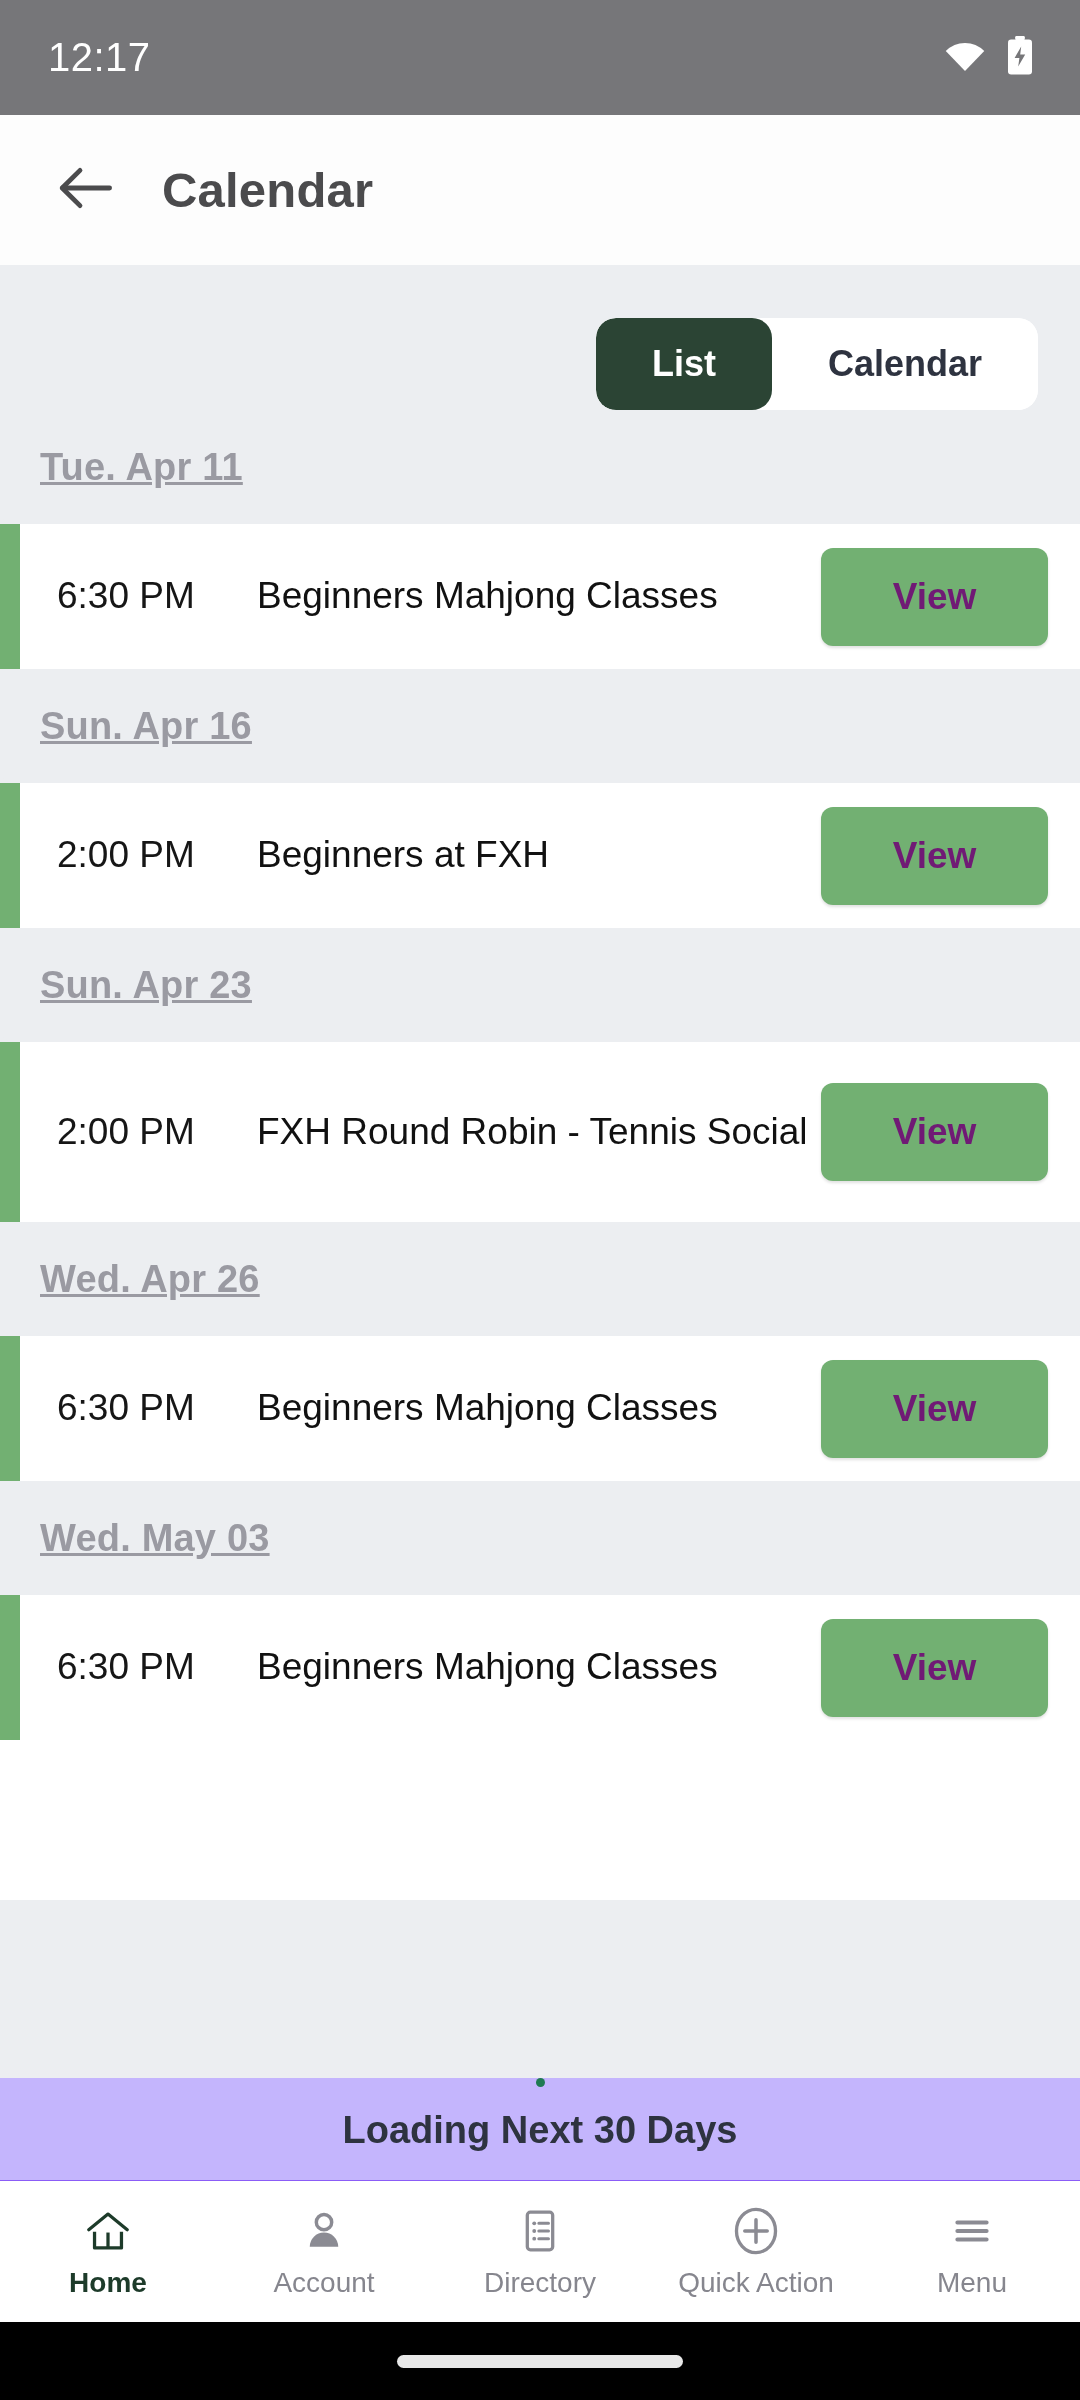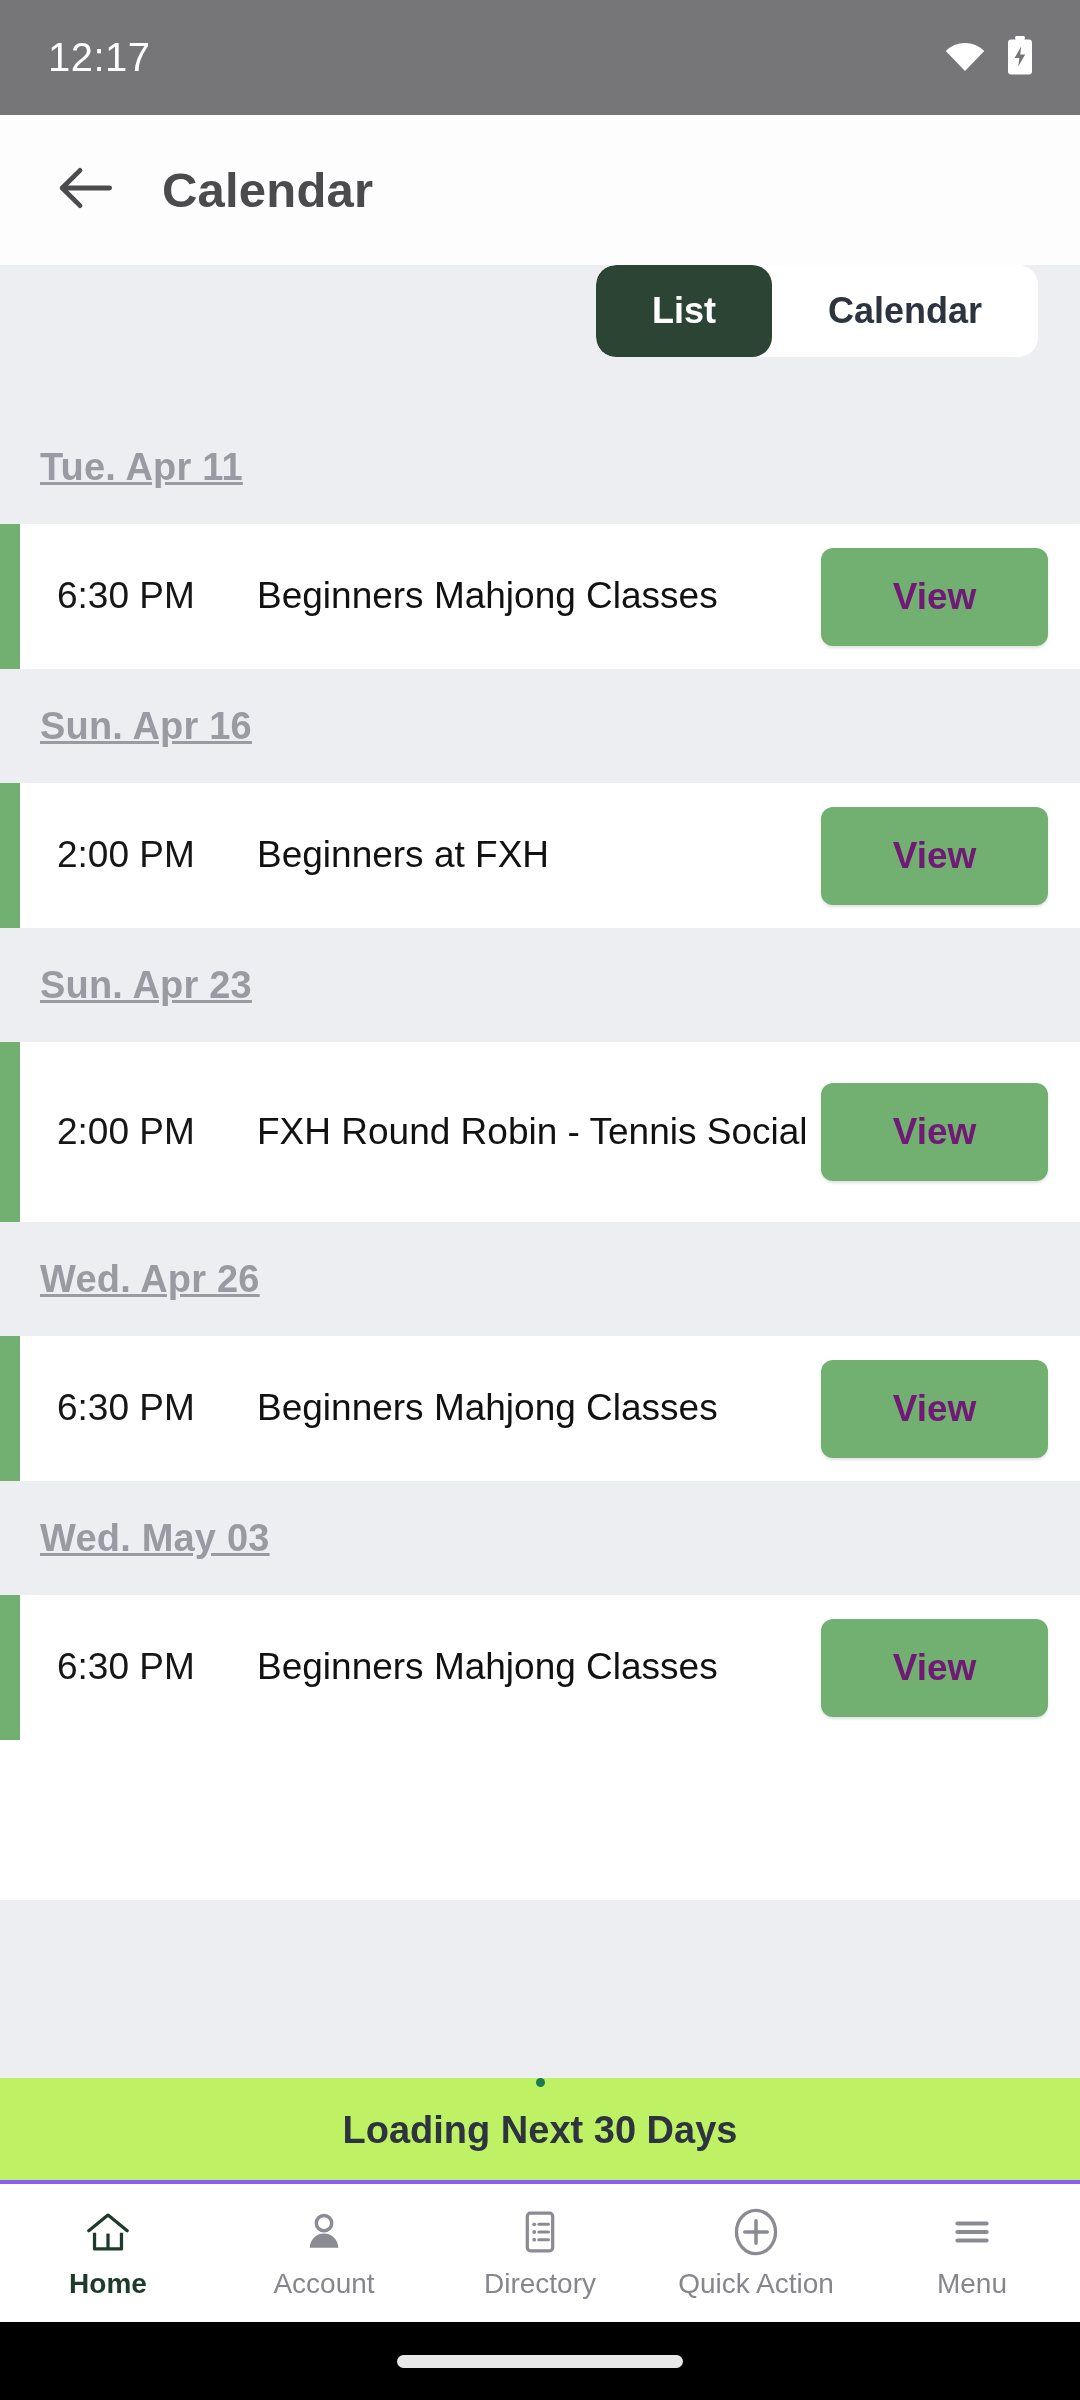"List" .toggle-row { align-items: flex-start -> flex-end }
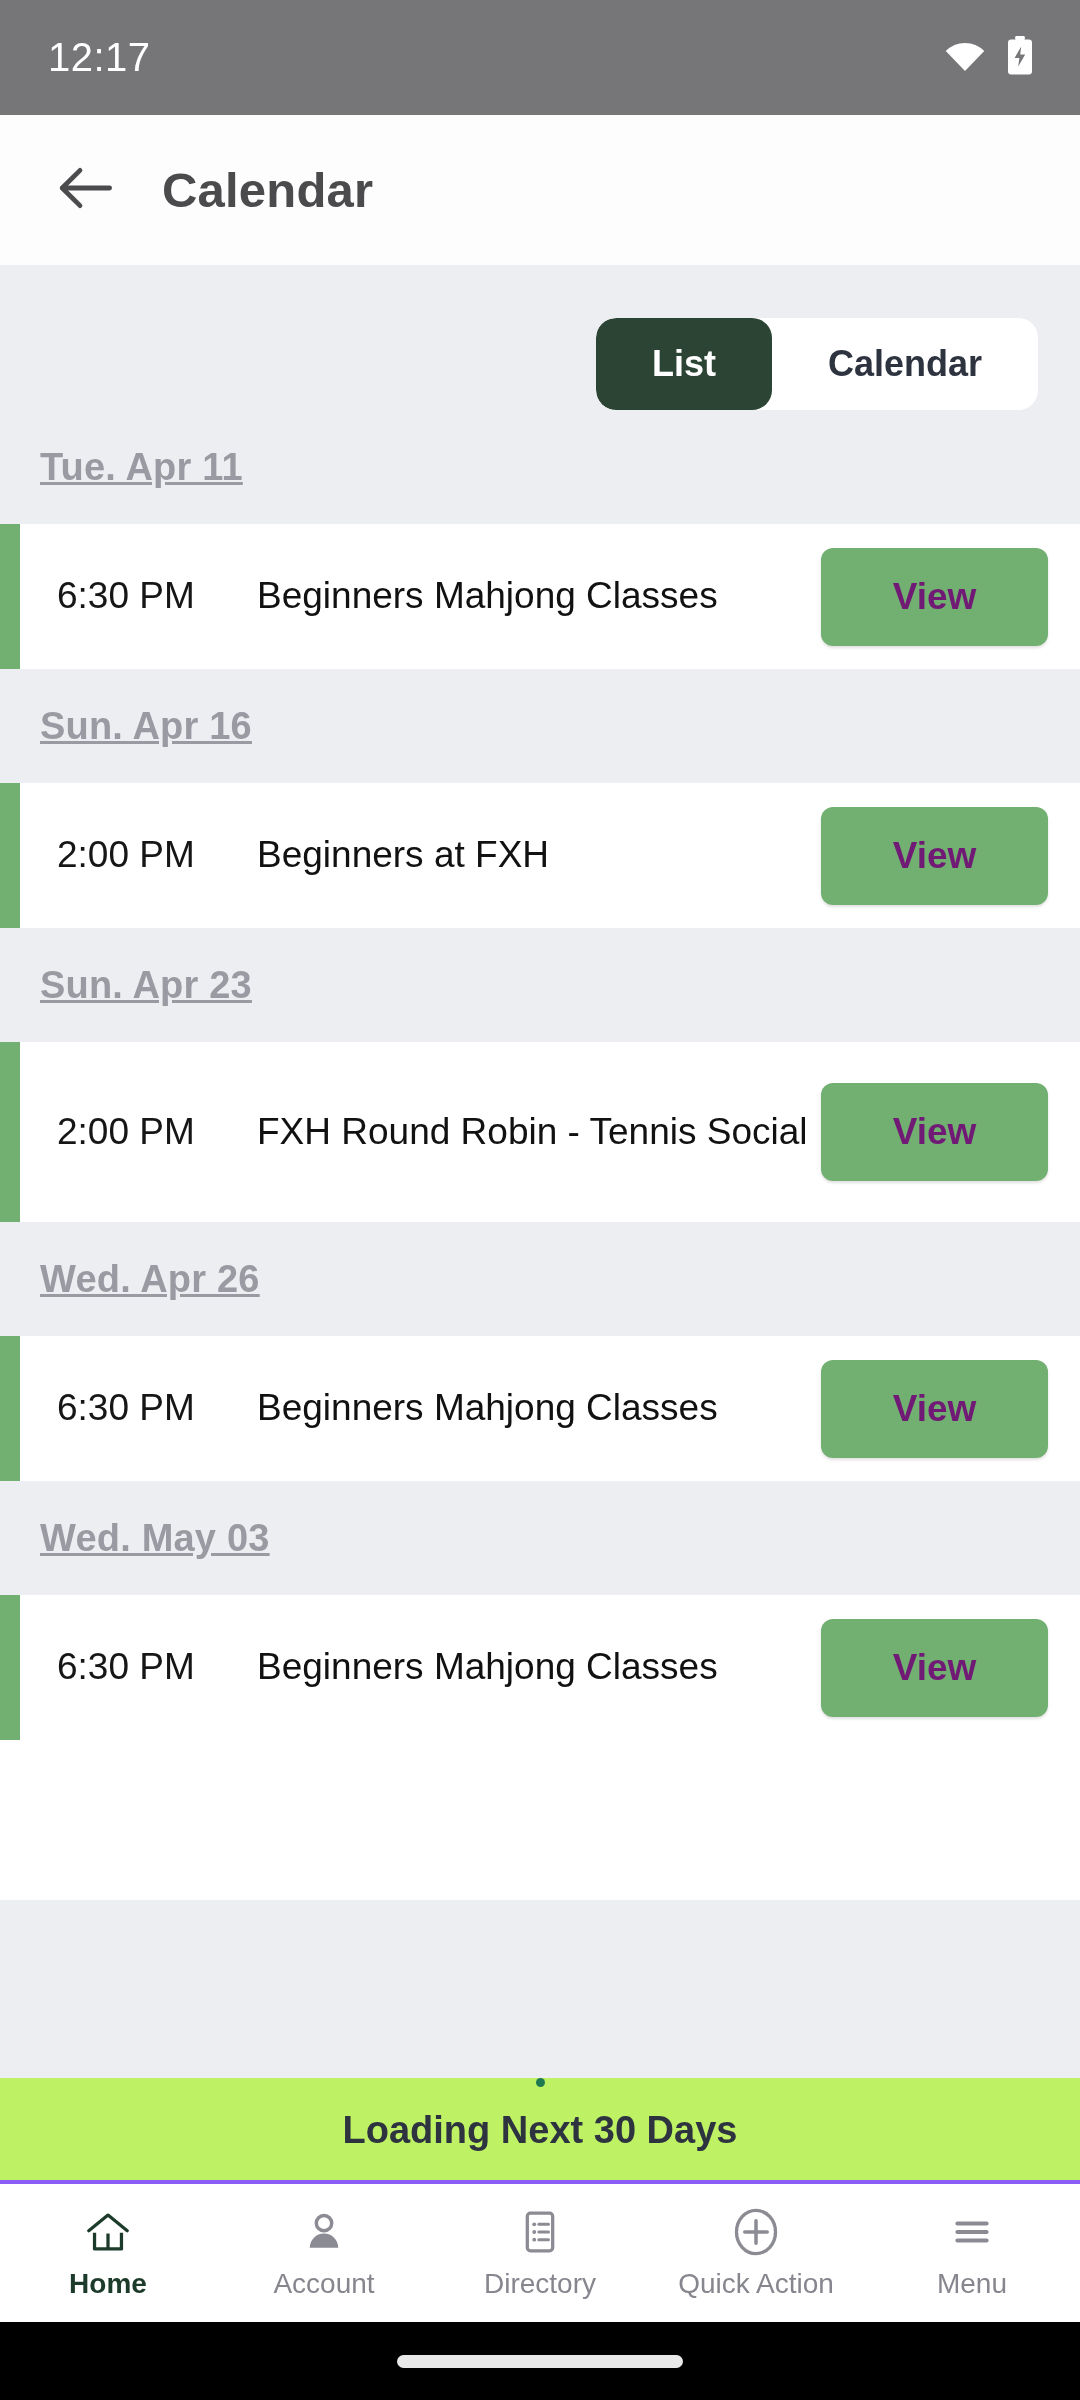"Loading Next 30 Days" .loading-wrap { background: #bef264 -> #c4b5fd }
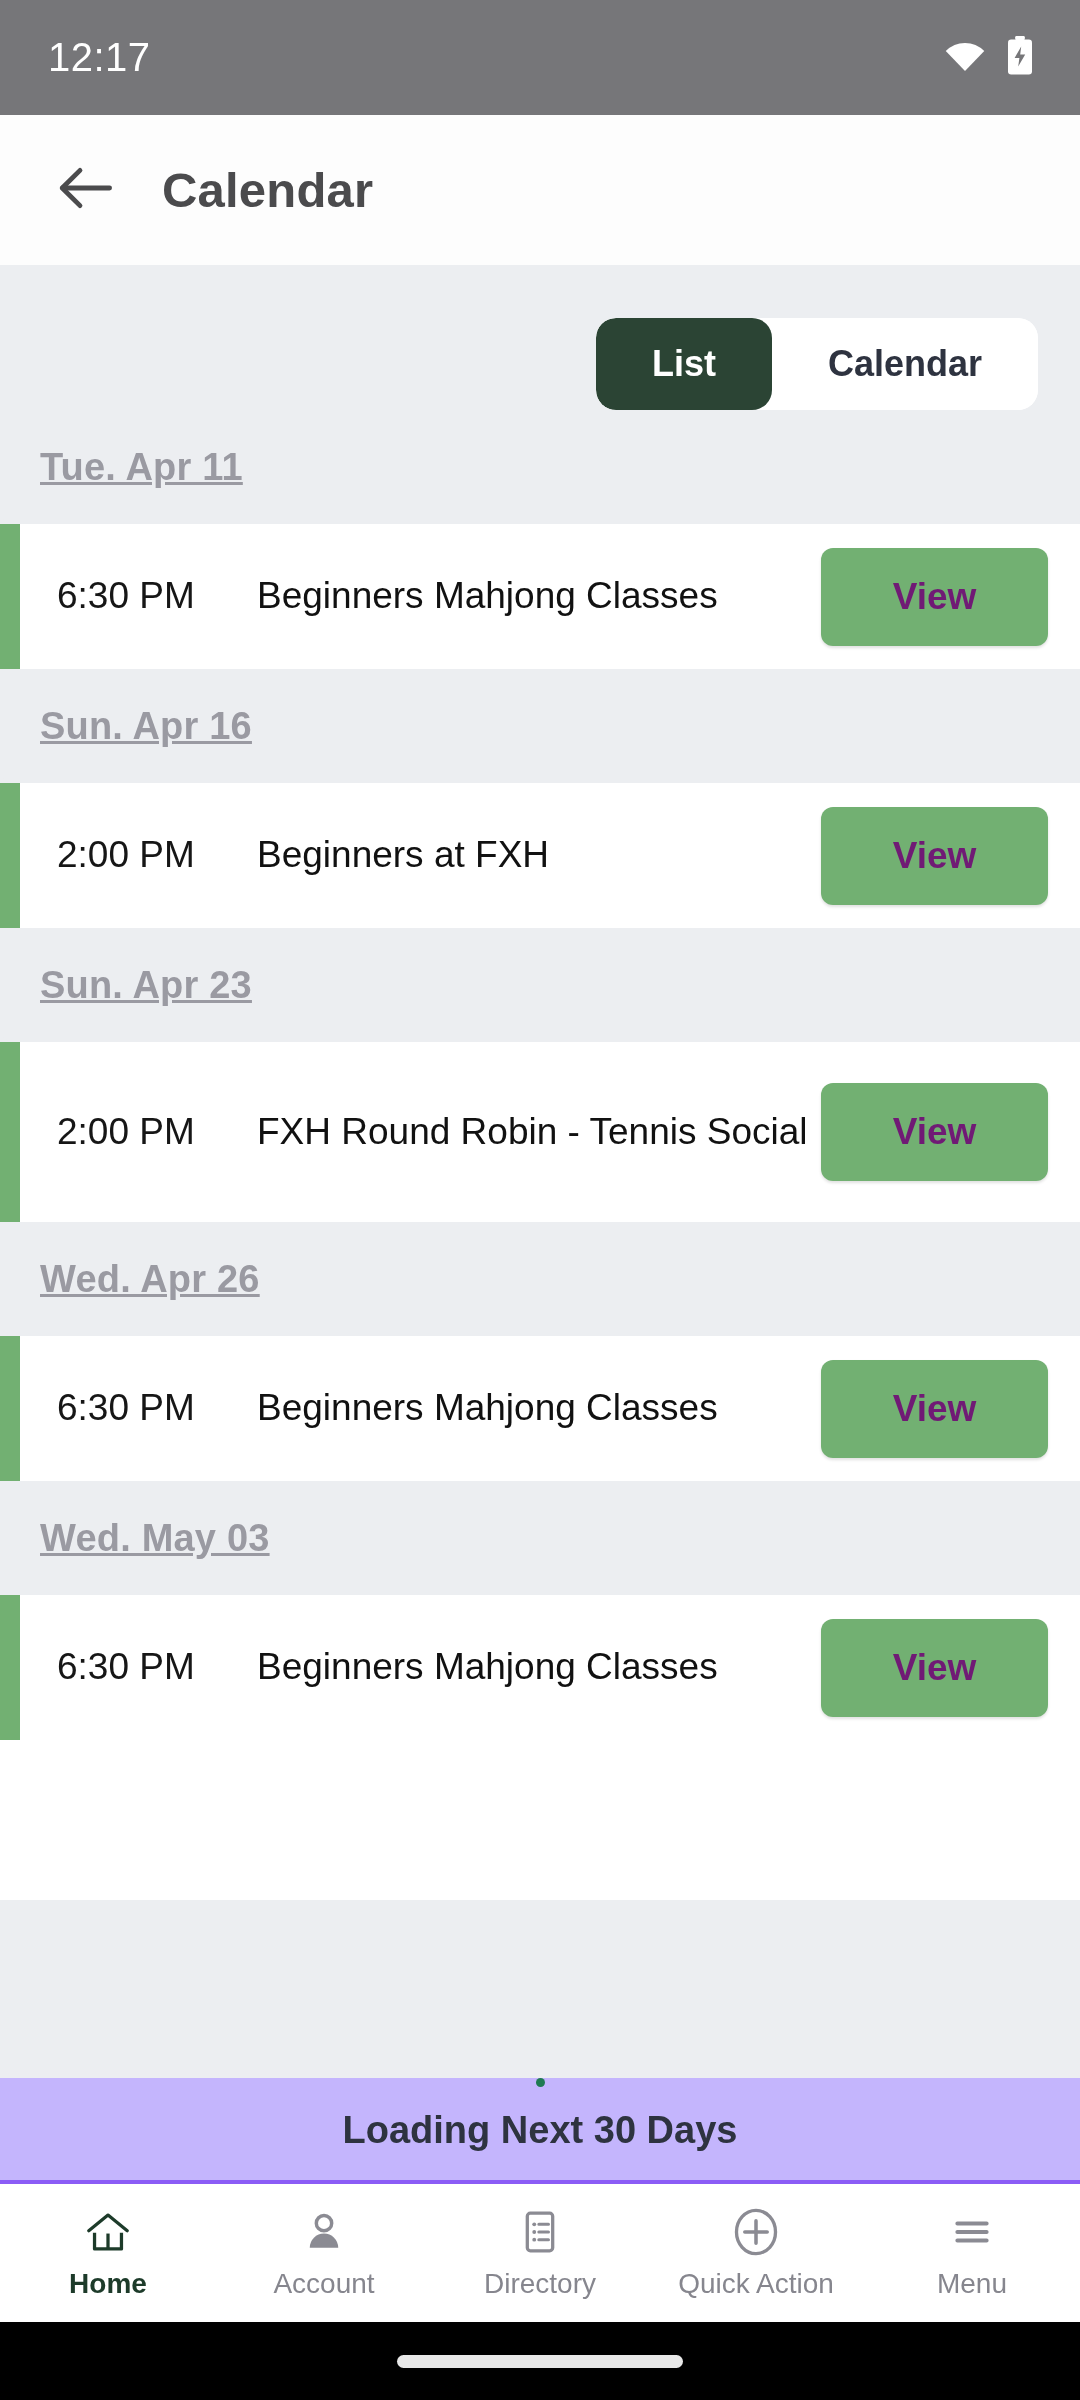"Home" .bottomnav { border-top: 4px solid #8b5cf6 -> 1px solid #8b5cf6 }
